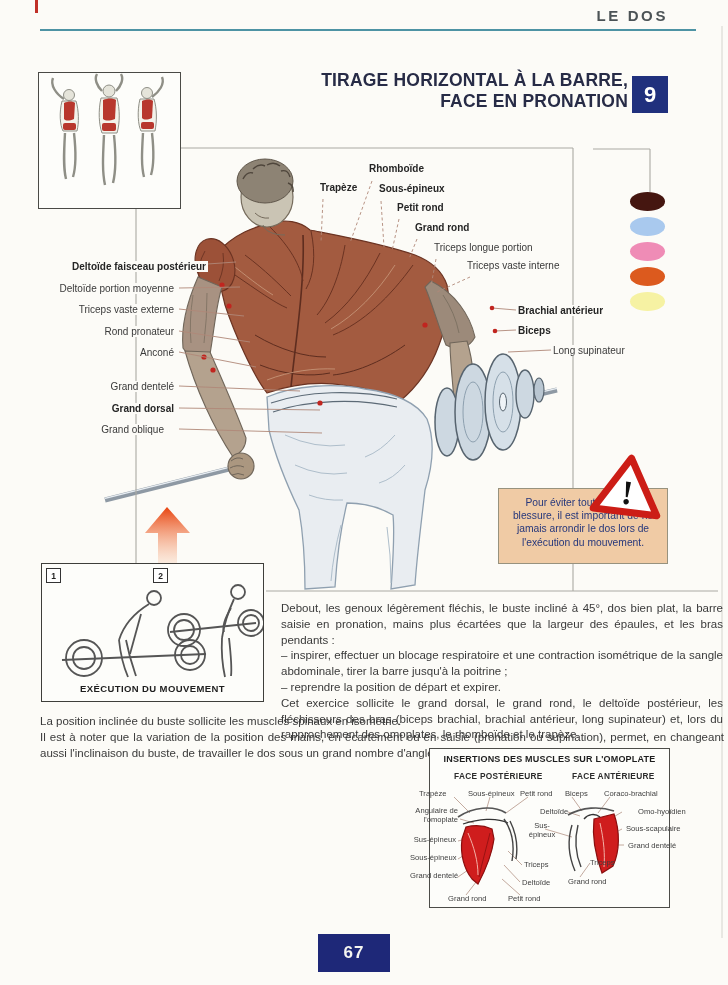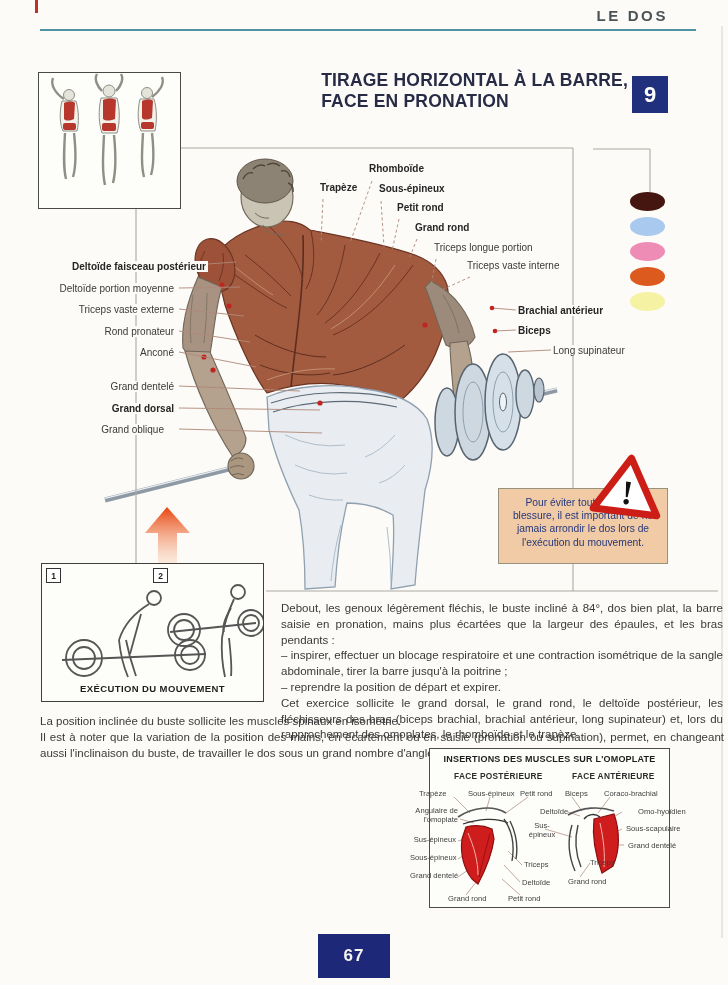"TIRAGE HORIZONTAL À LA BARRE," #title-block { text-align: left -> right }
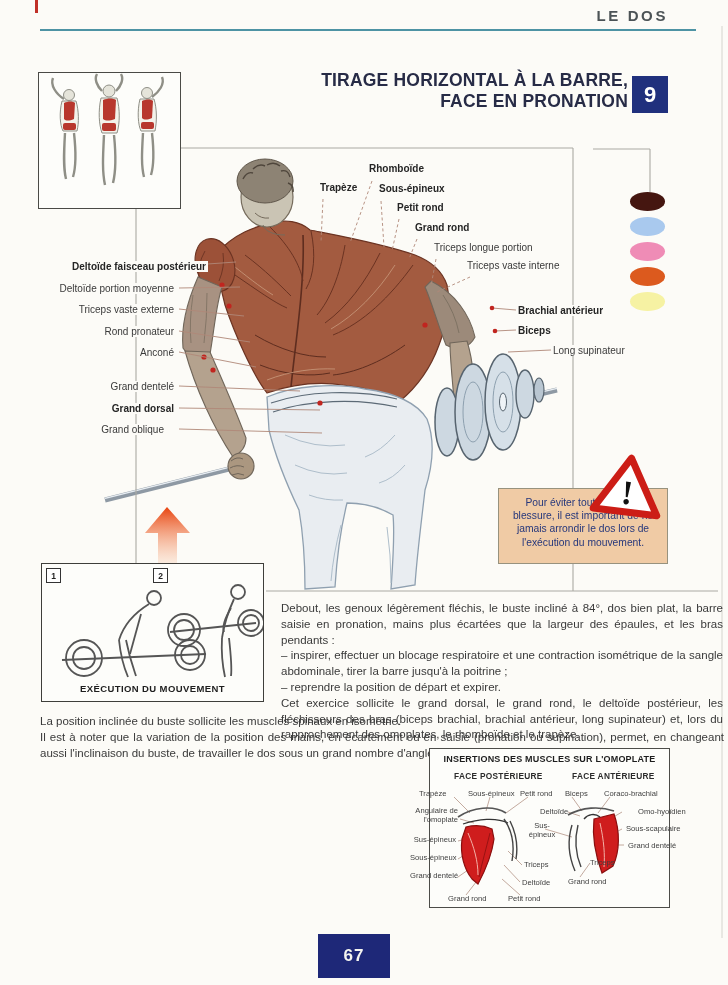"Debout, les genoux légèrement fléchis," p { text: 84 -> 45 }
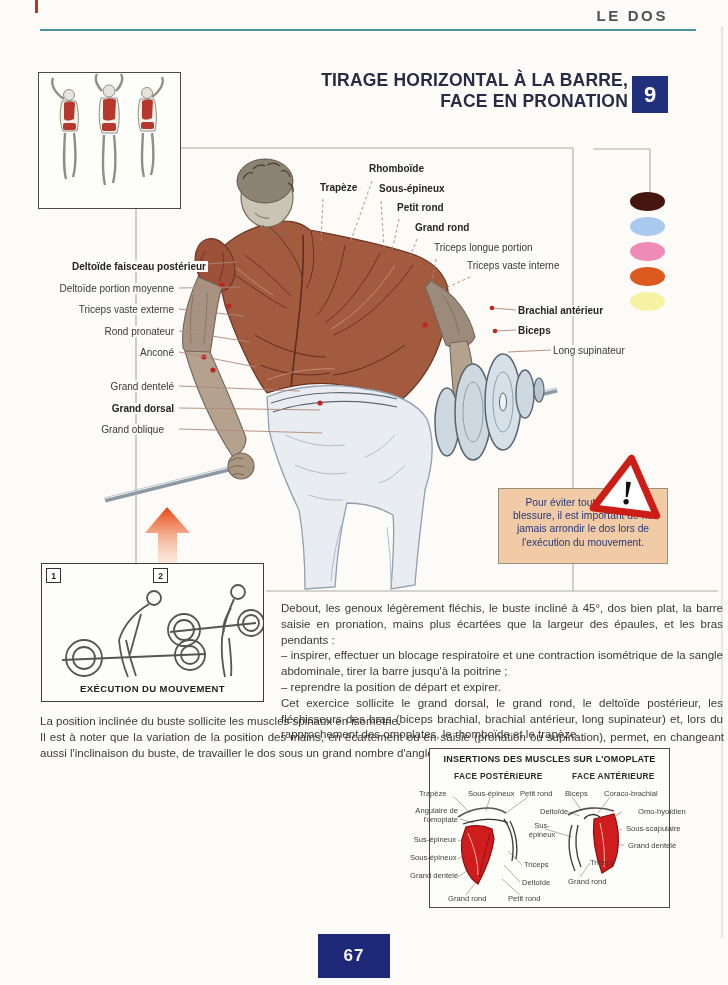"67" #page-num { height: 44px -> 38px }
